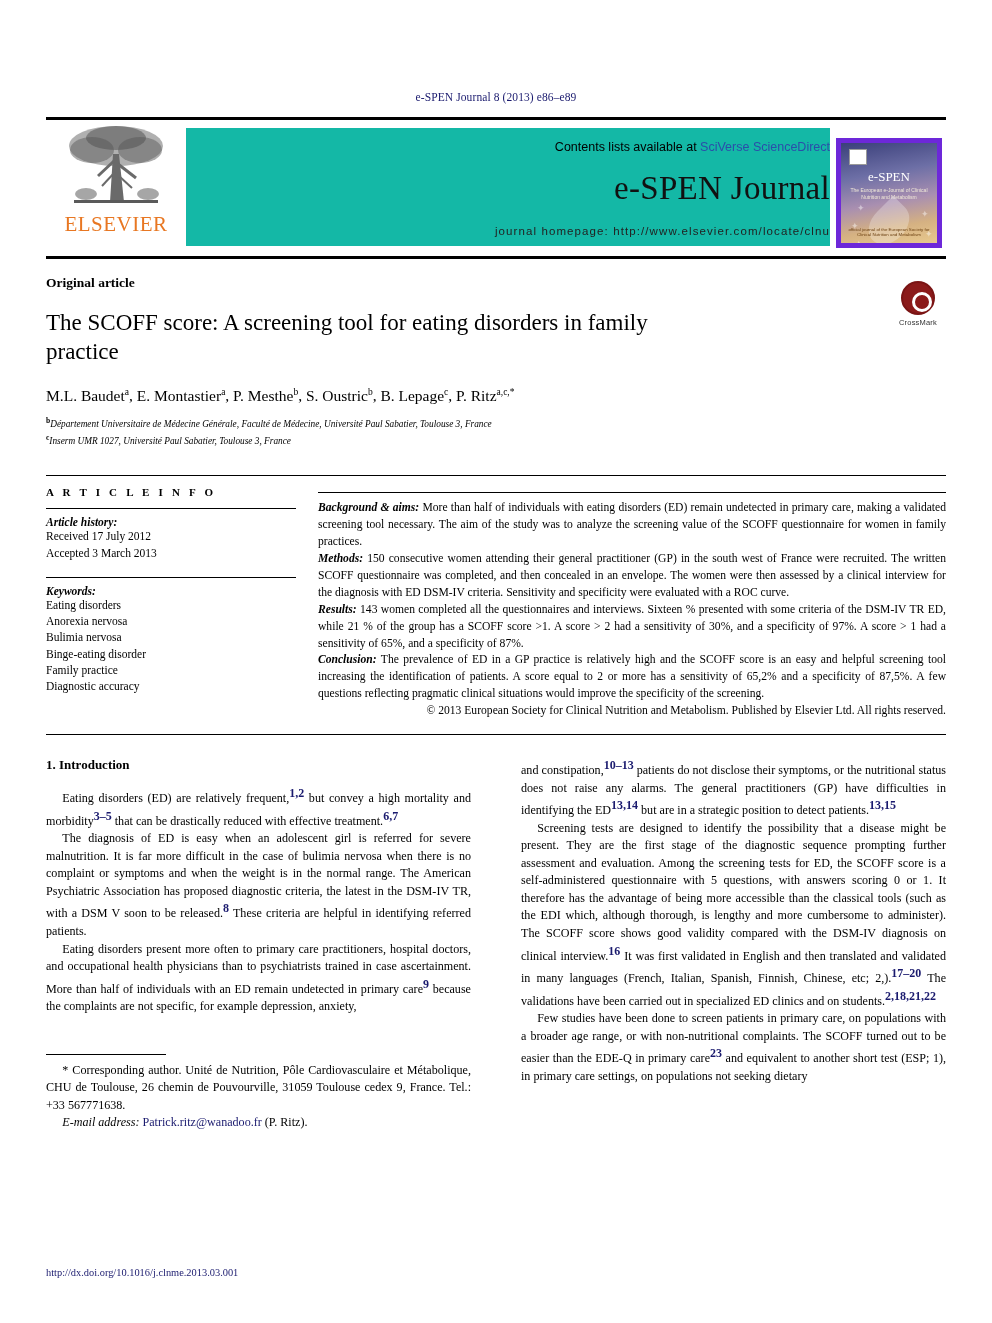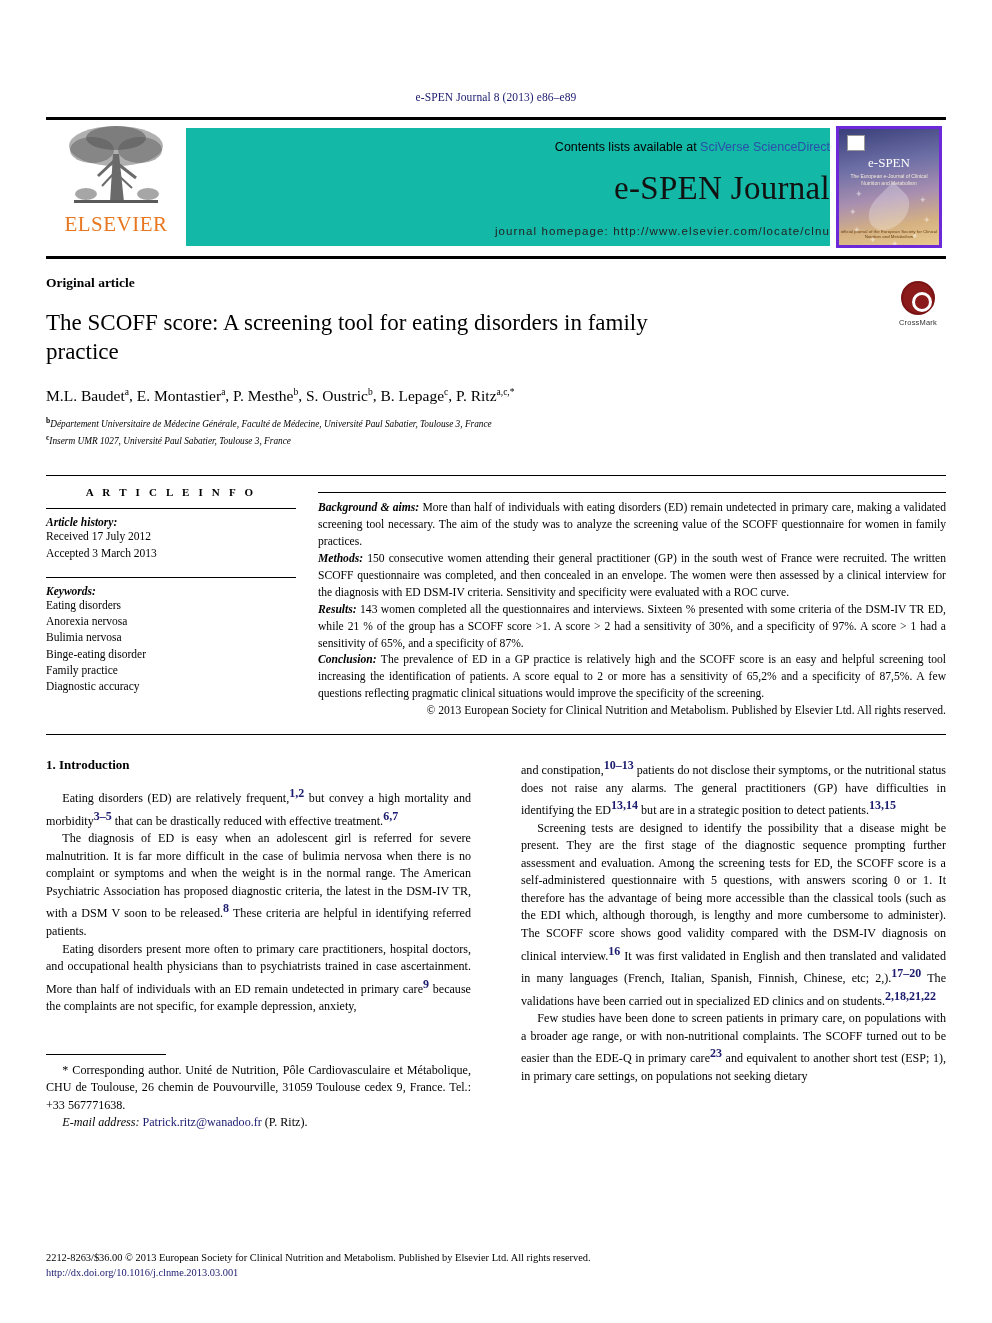"e-SPEN" .cover-thumb { border: 3px solid #6d28d9 -> 5px solid #6d28d9; margin: 6px 4px 8px 6px -> 18px 4px 8px 6px }
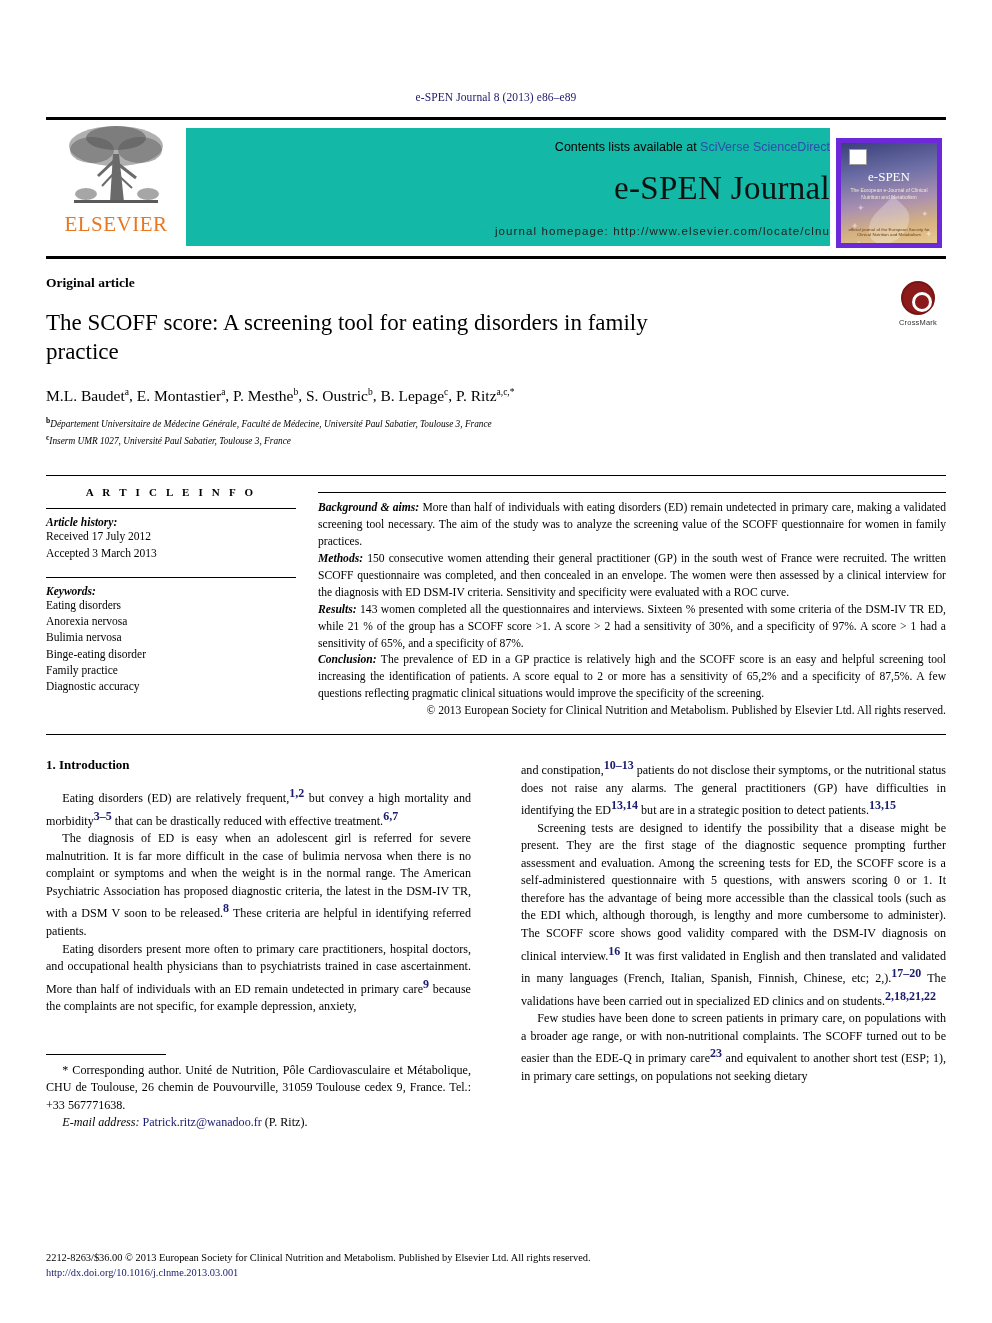"A R T I C" .sec-label { text-align: center -> none }
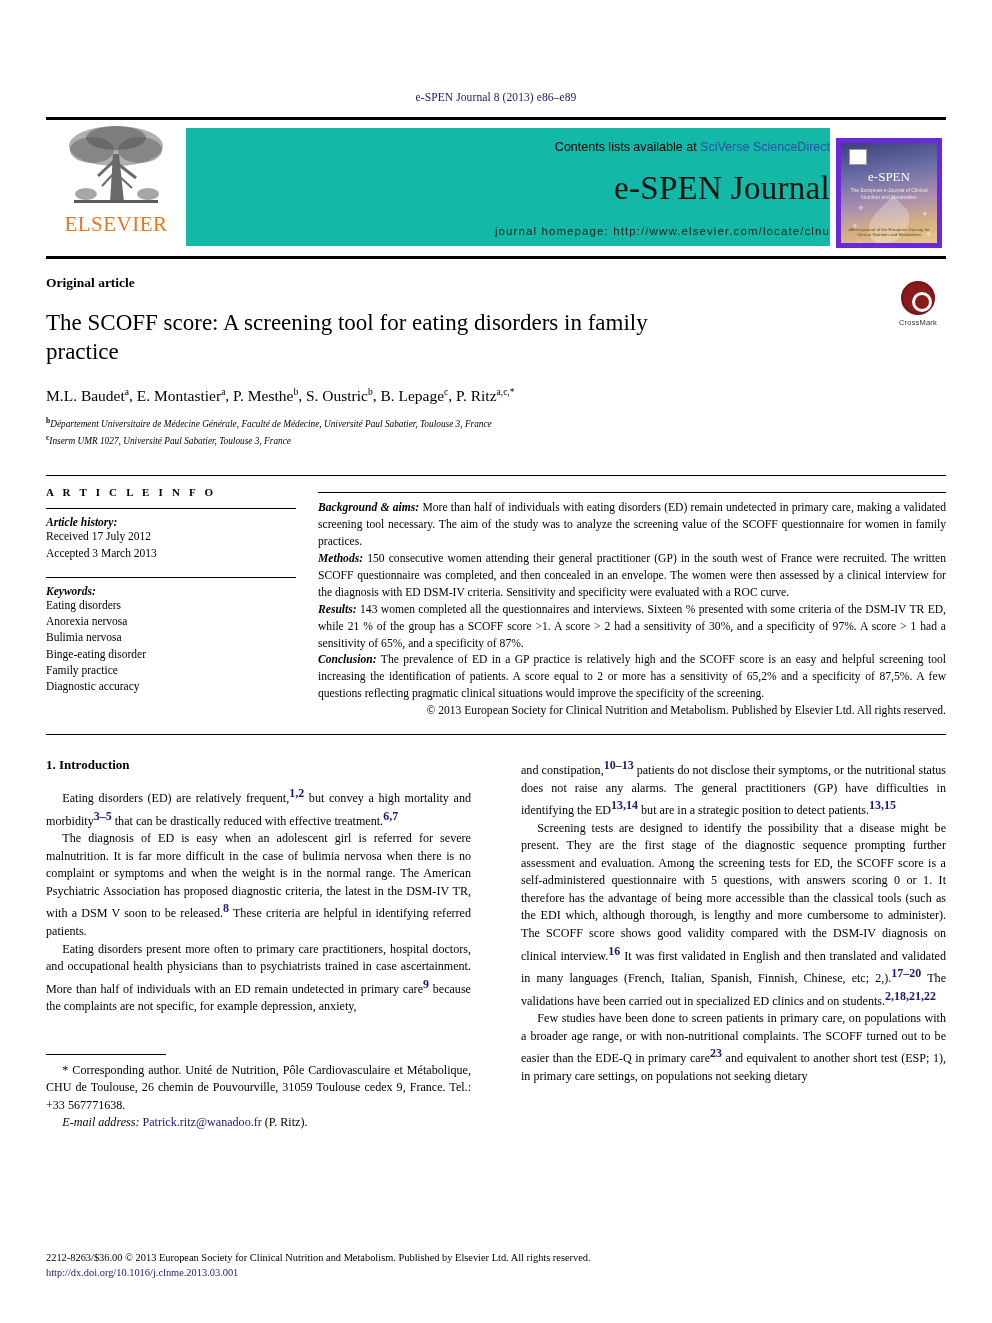"2212-8263/$36.00 © 2013 European Society" div { html: <div>2212-8263/$36.00 © 2013 European Society for Clinical Nutrition and Metabolism. Published by Elsevier Ltd. All rights reserved.</div> -> none }
